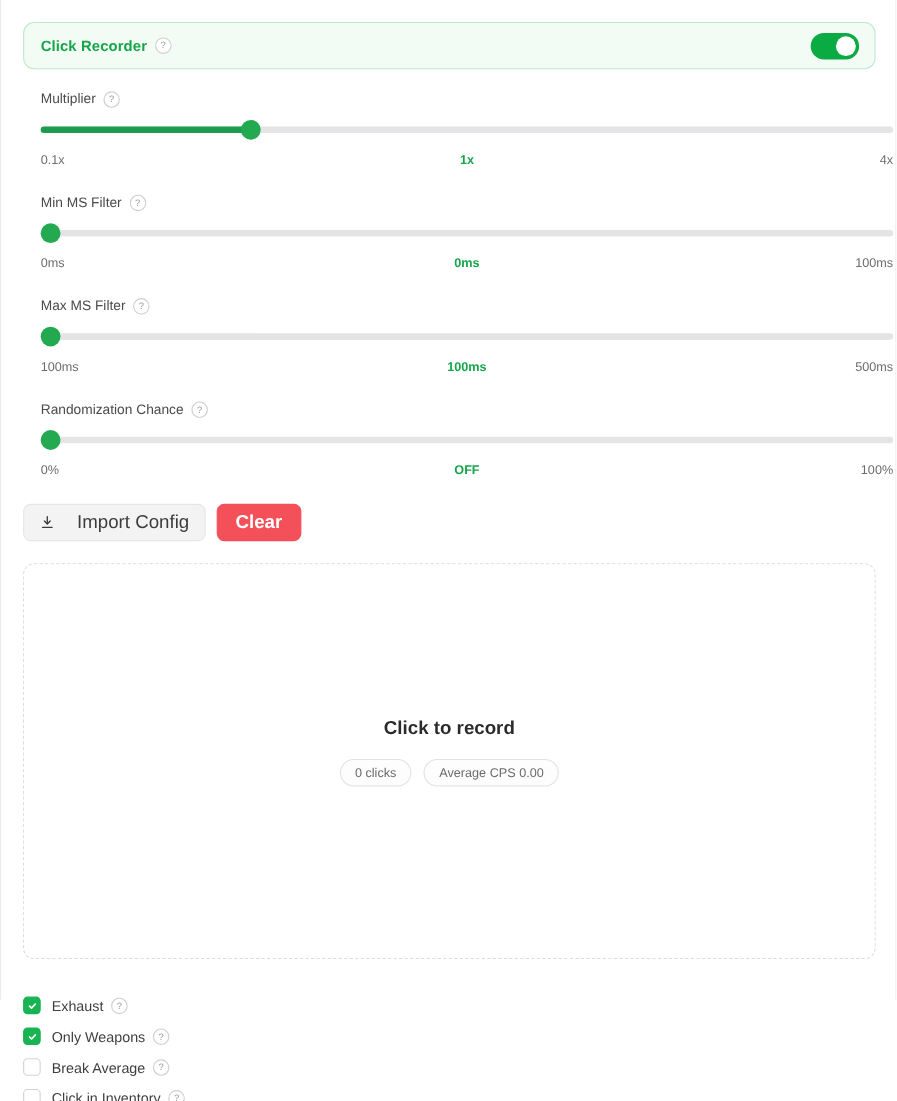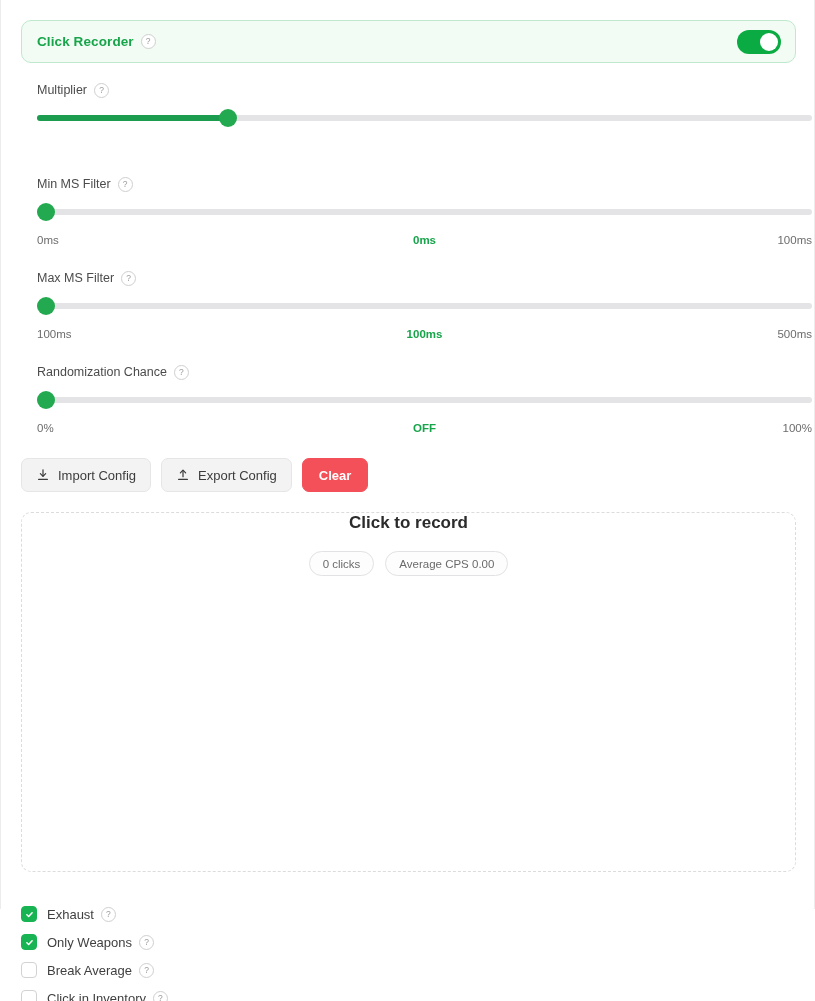"0.1x" div.scale-row { html: none -> <div> <span>0.1x</span> <span>1x</span> <span>4x</span> </div> }
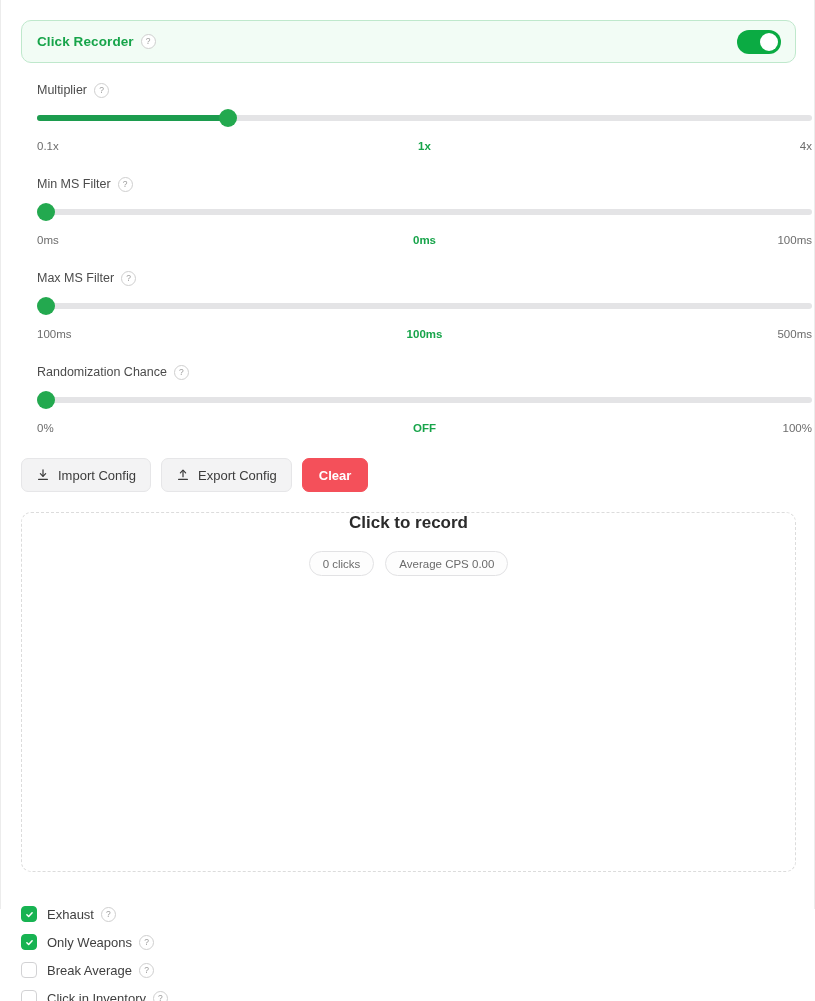"Import Config" .btn { font-size: 13px -> 17px; gap: 8px -> 20px }
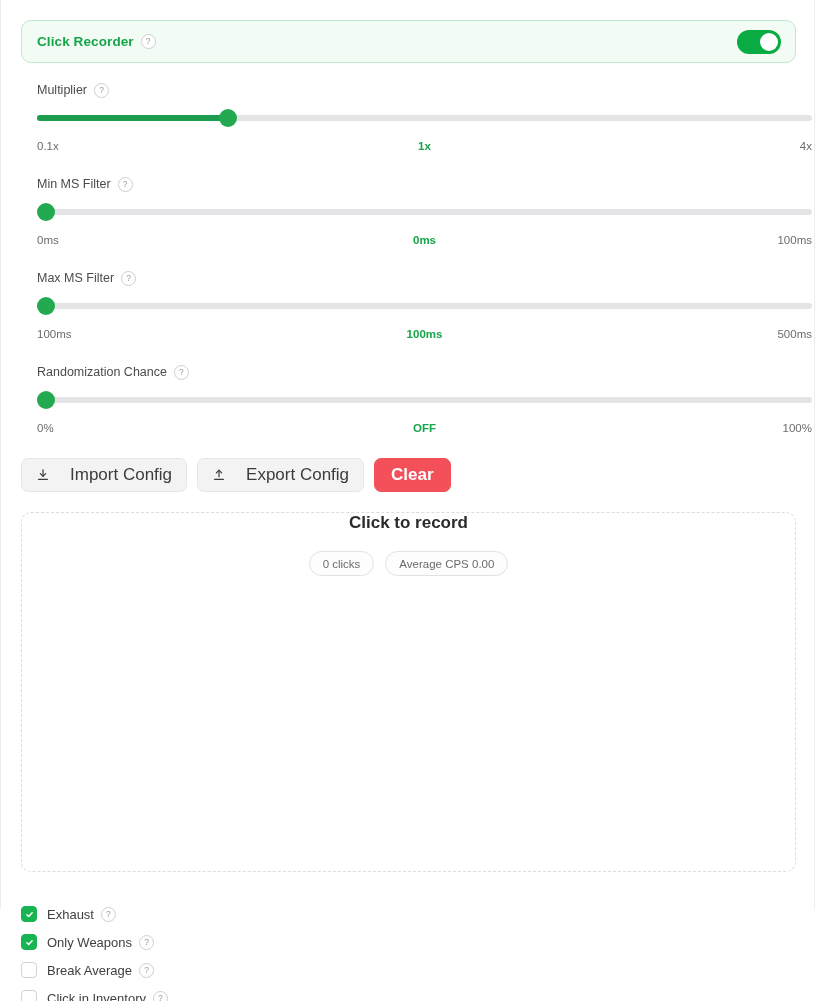"Export Config" div.btn { html: <div> <span> <svg> <path></path> <path></path> <path></path> </svg> </span> <span>Export Config</span> </div> -> none }
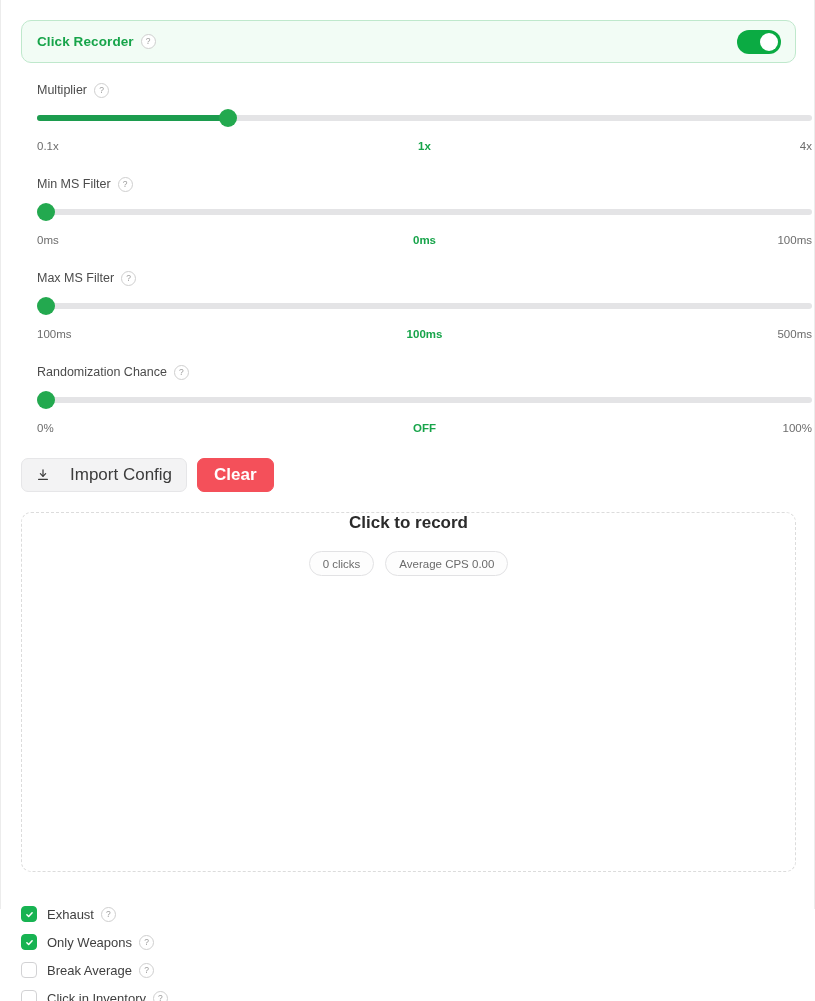"Click to record" .record-area { justify-content: none -> center }
